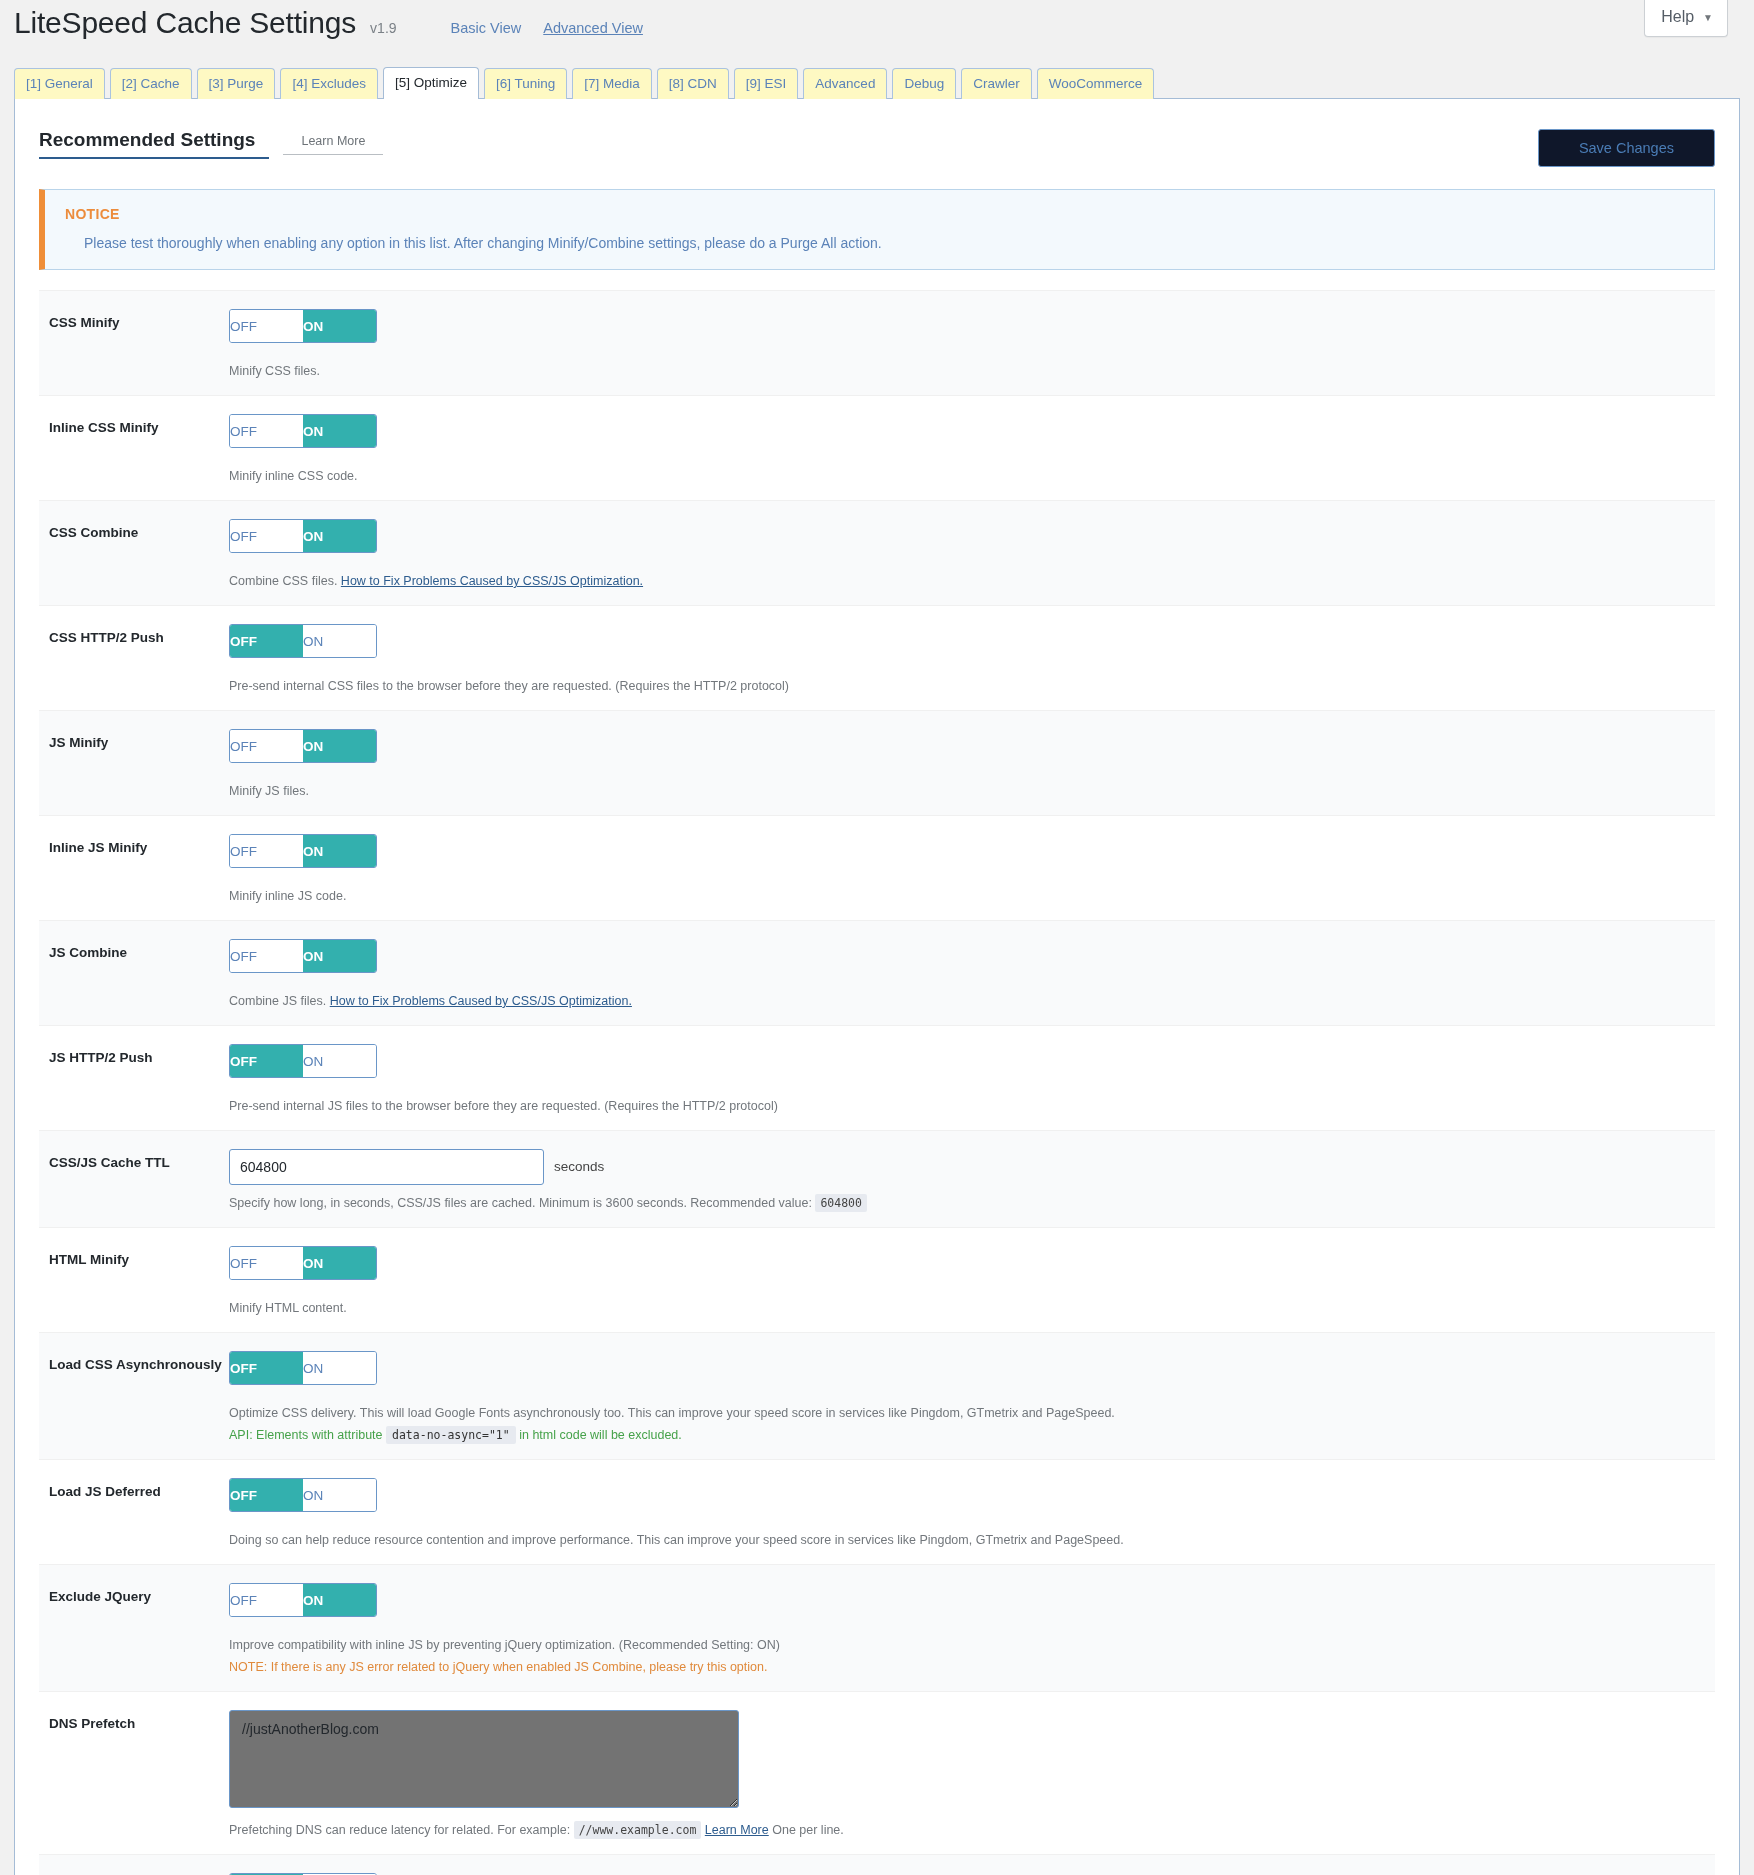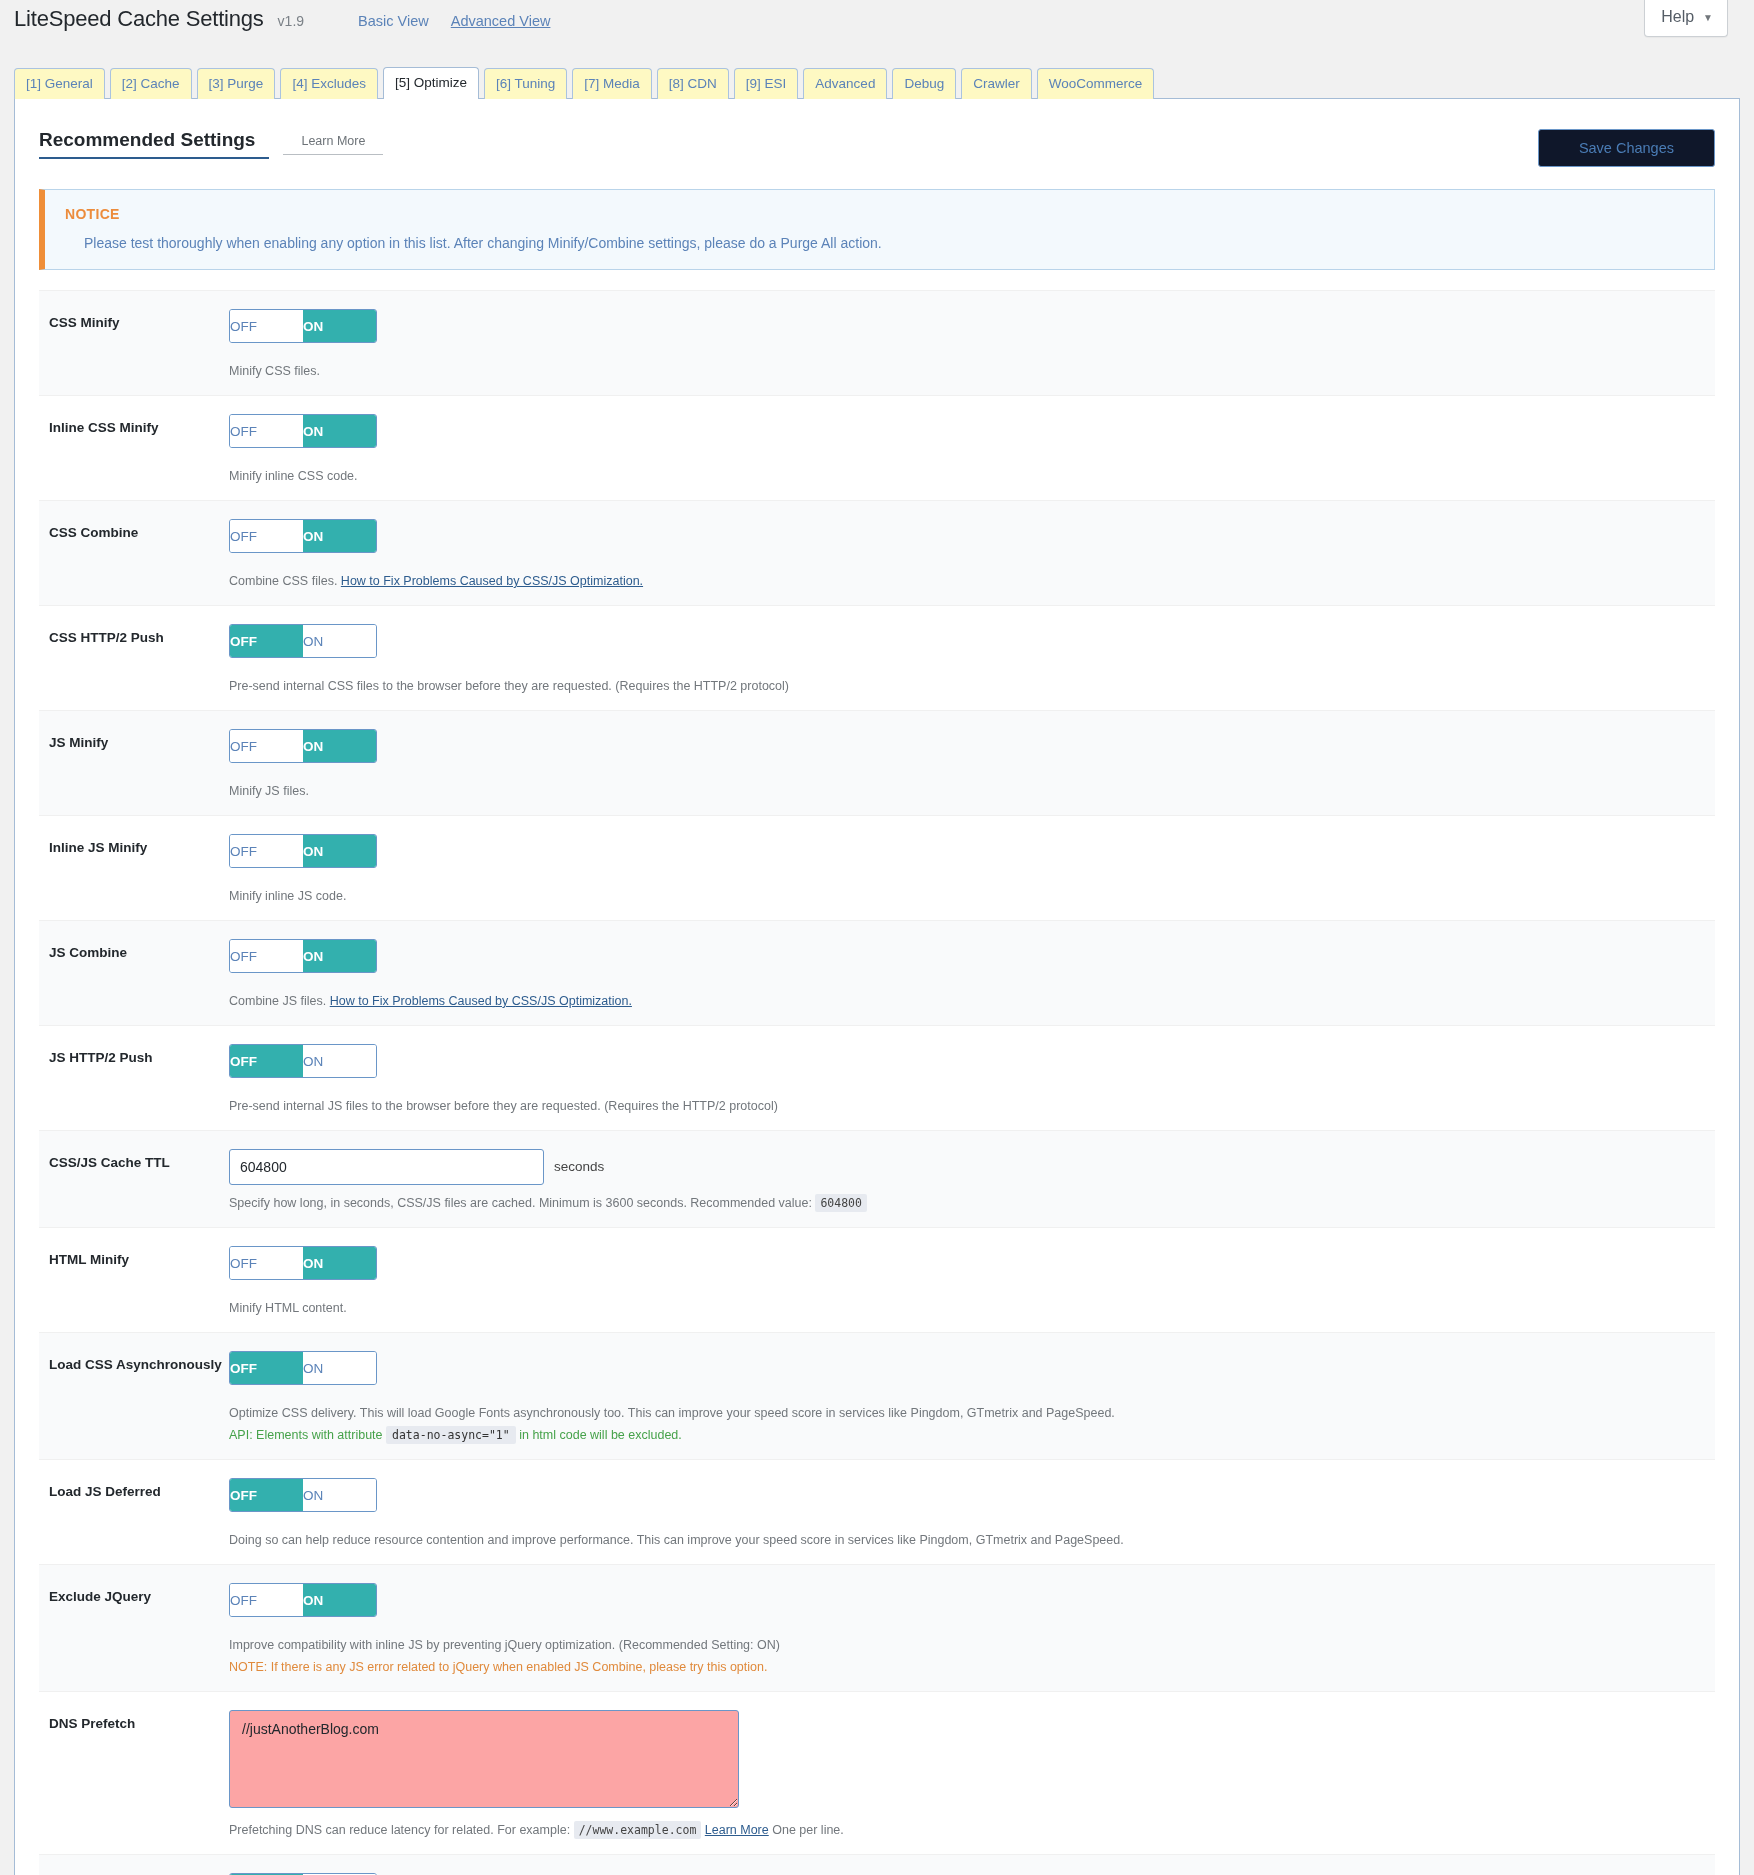"LiteSpeed Cache Settings" h1.page-title { font-size: 22px -> 30px }
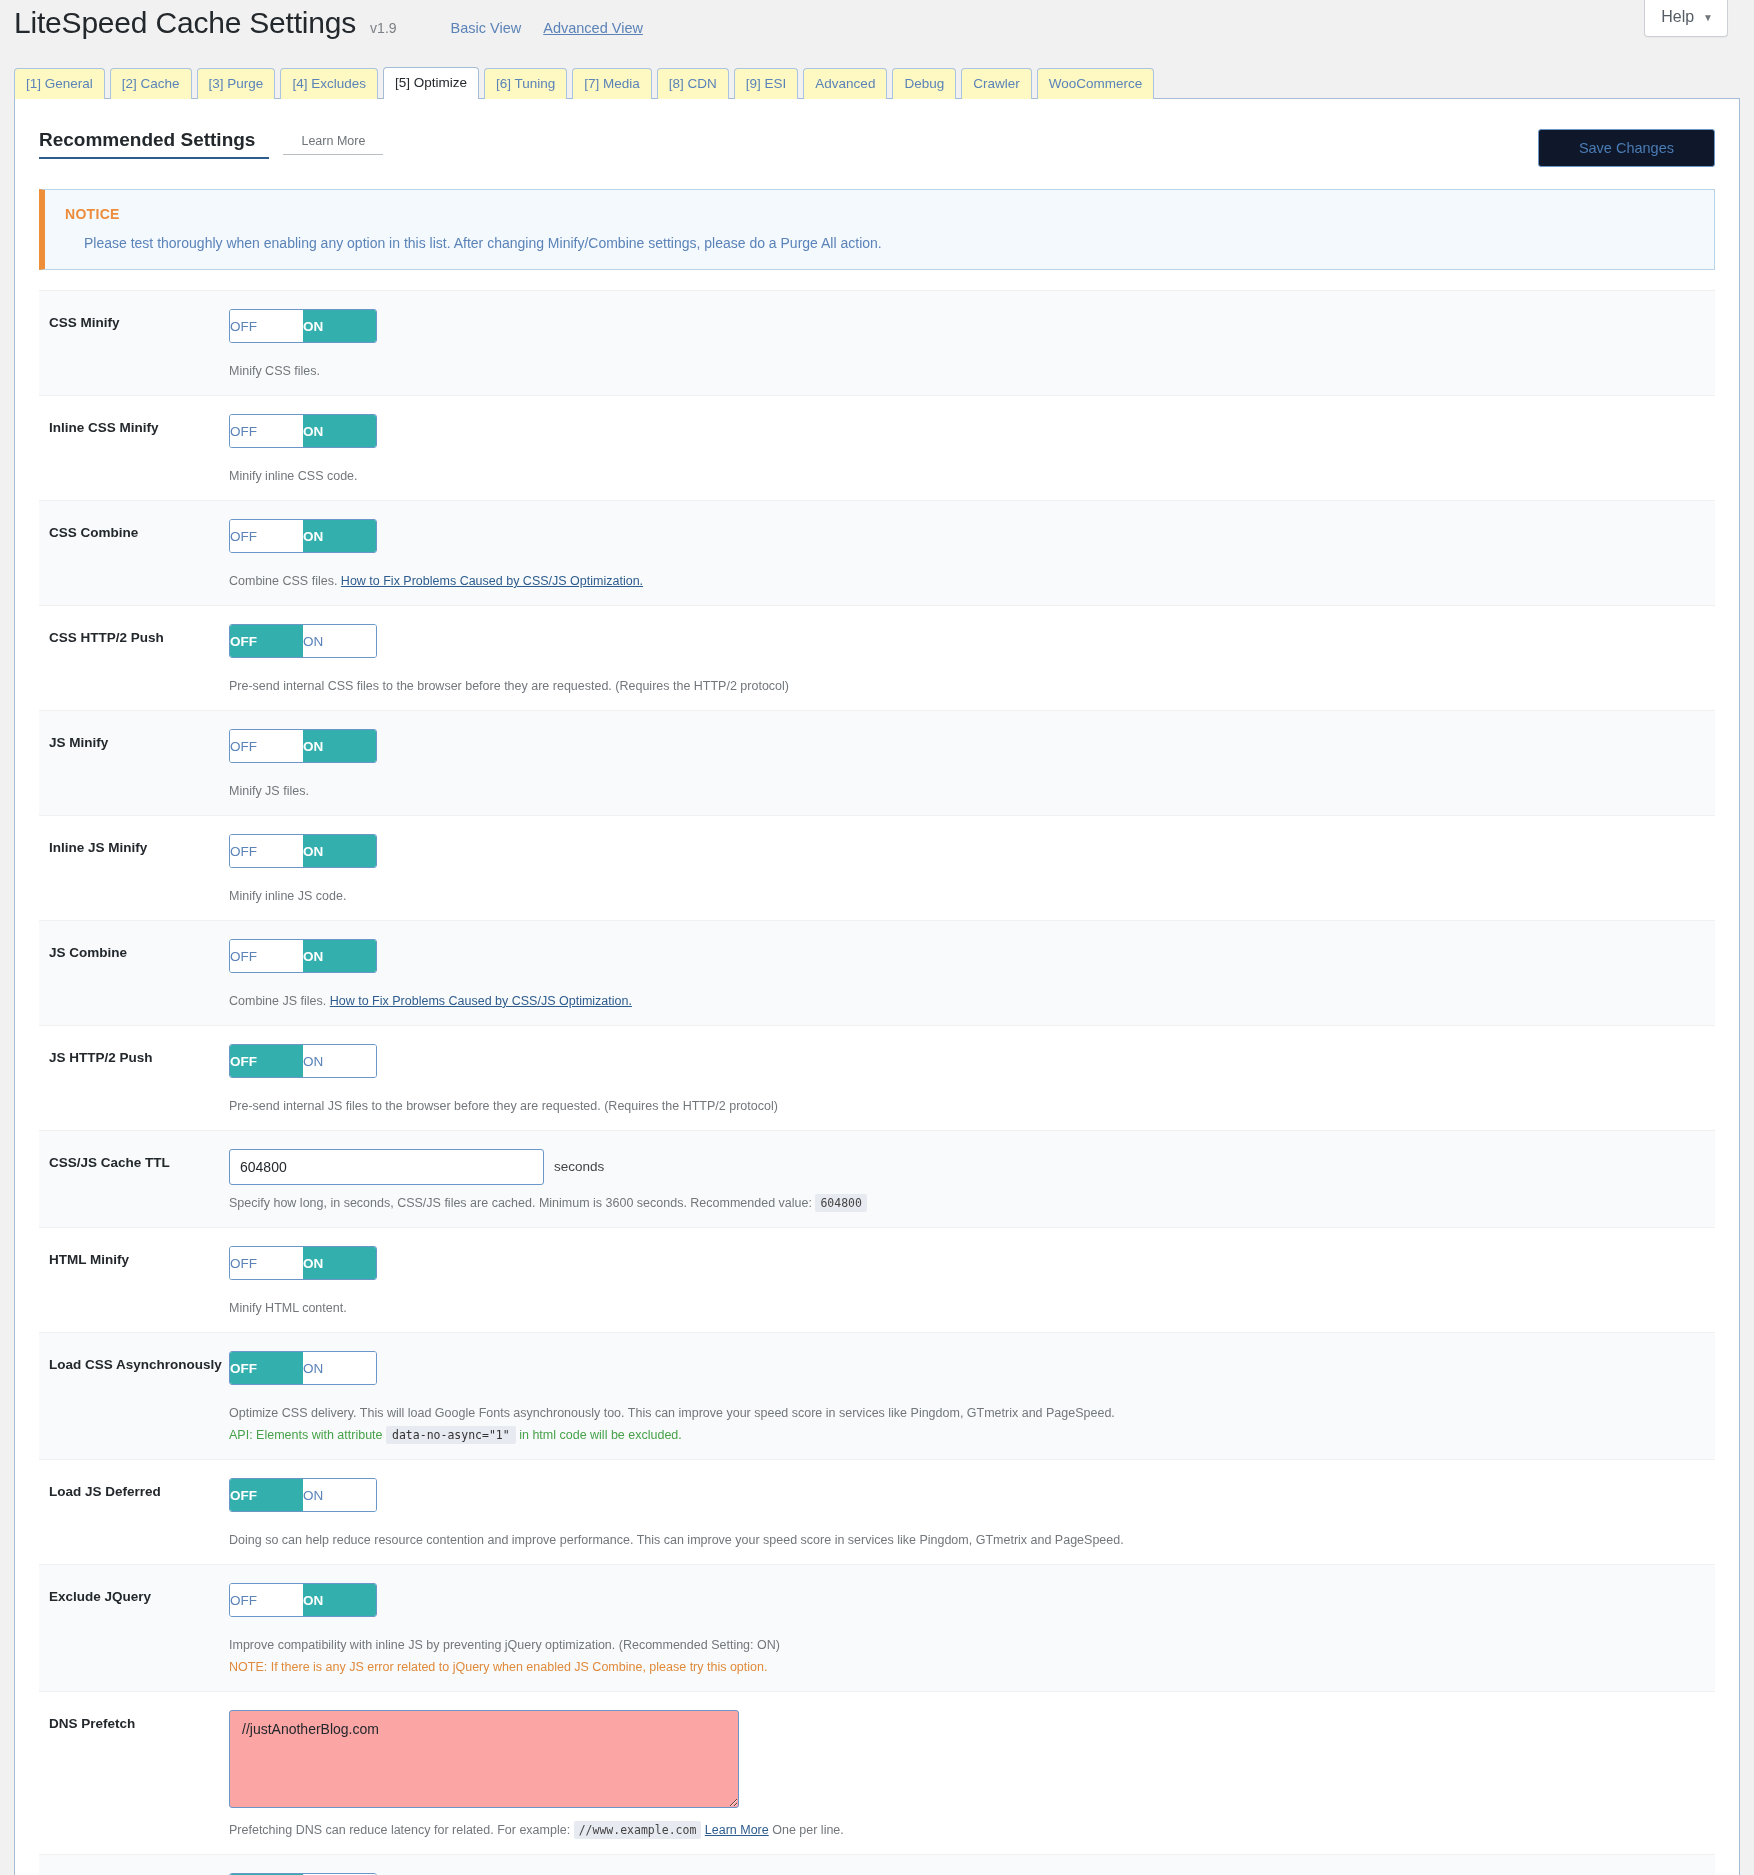"//justAnotherBlog.com" textarea.area { background: #fca5a5 -> #737373 }
